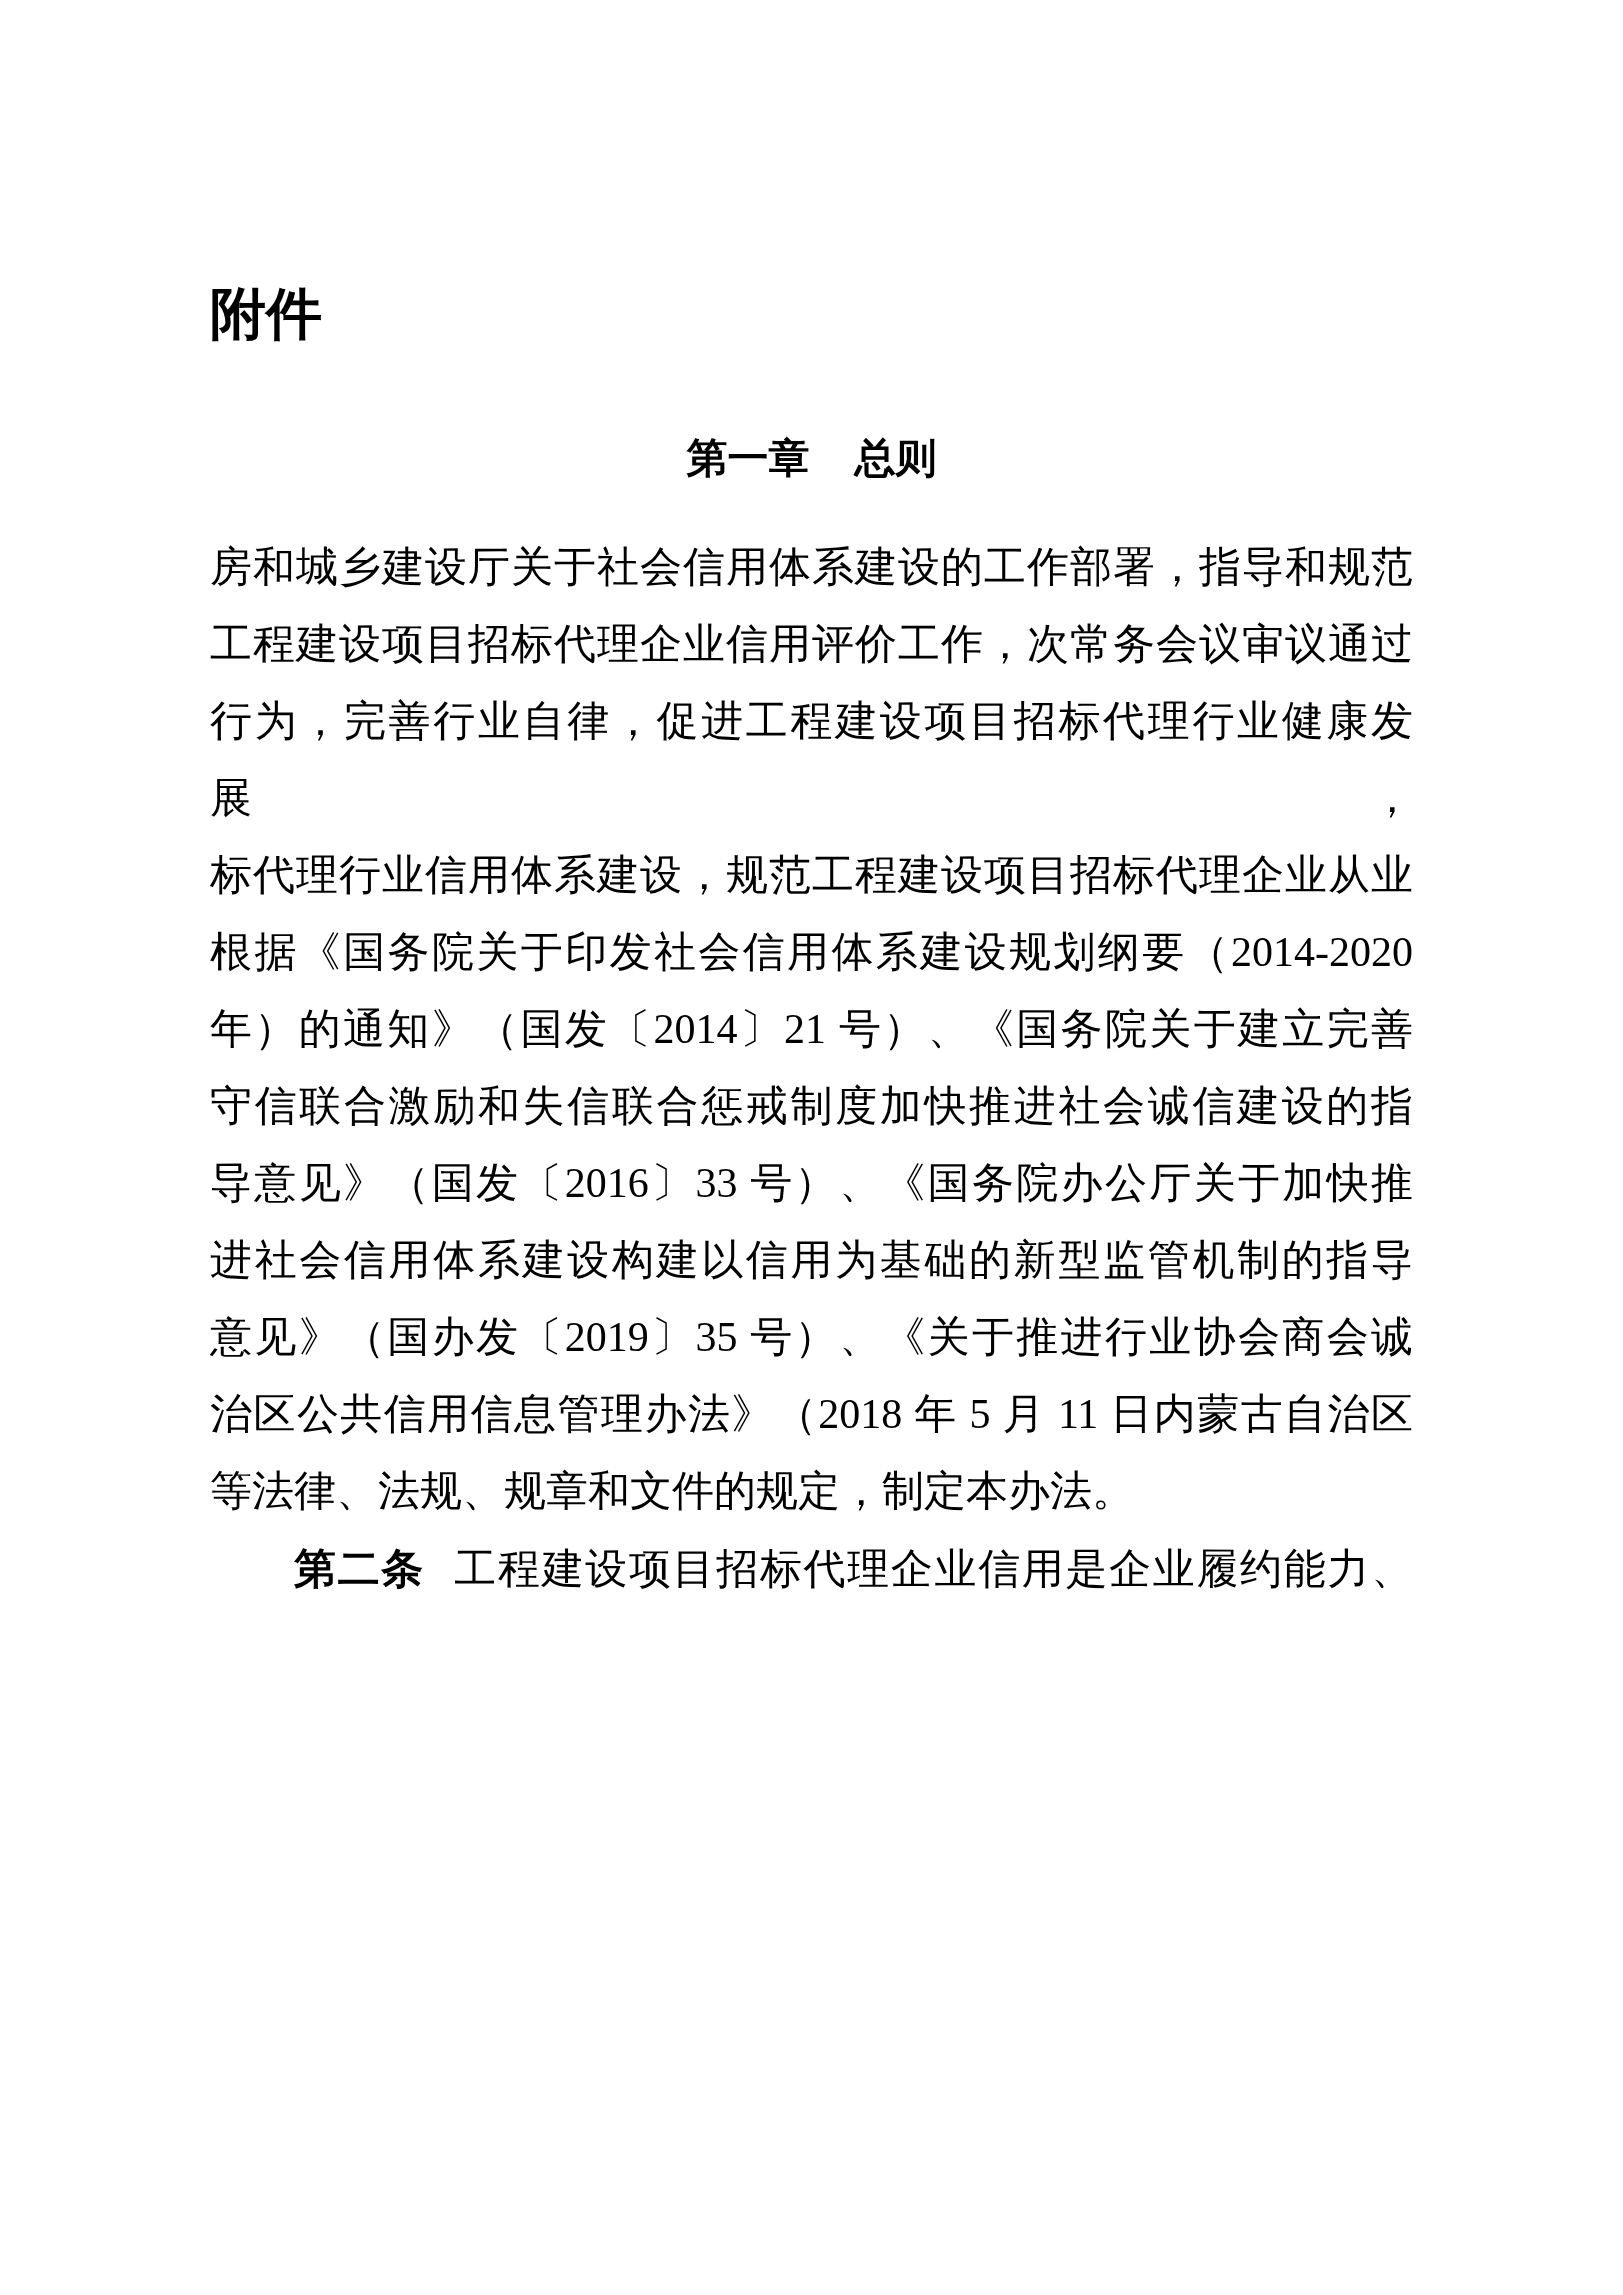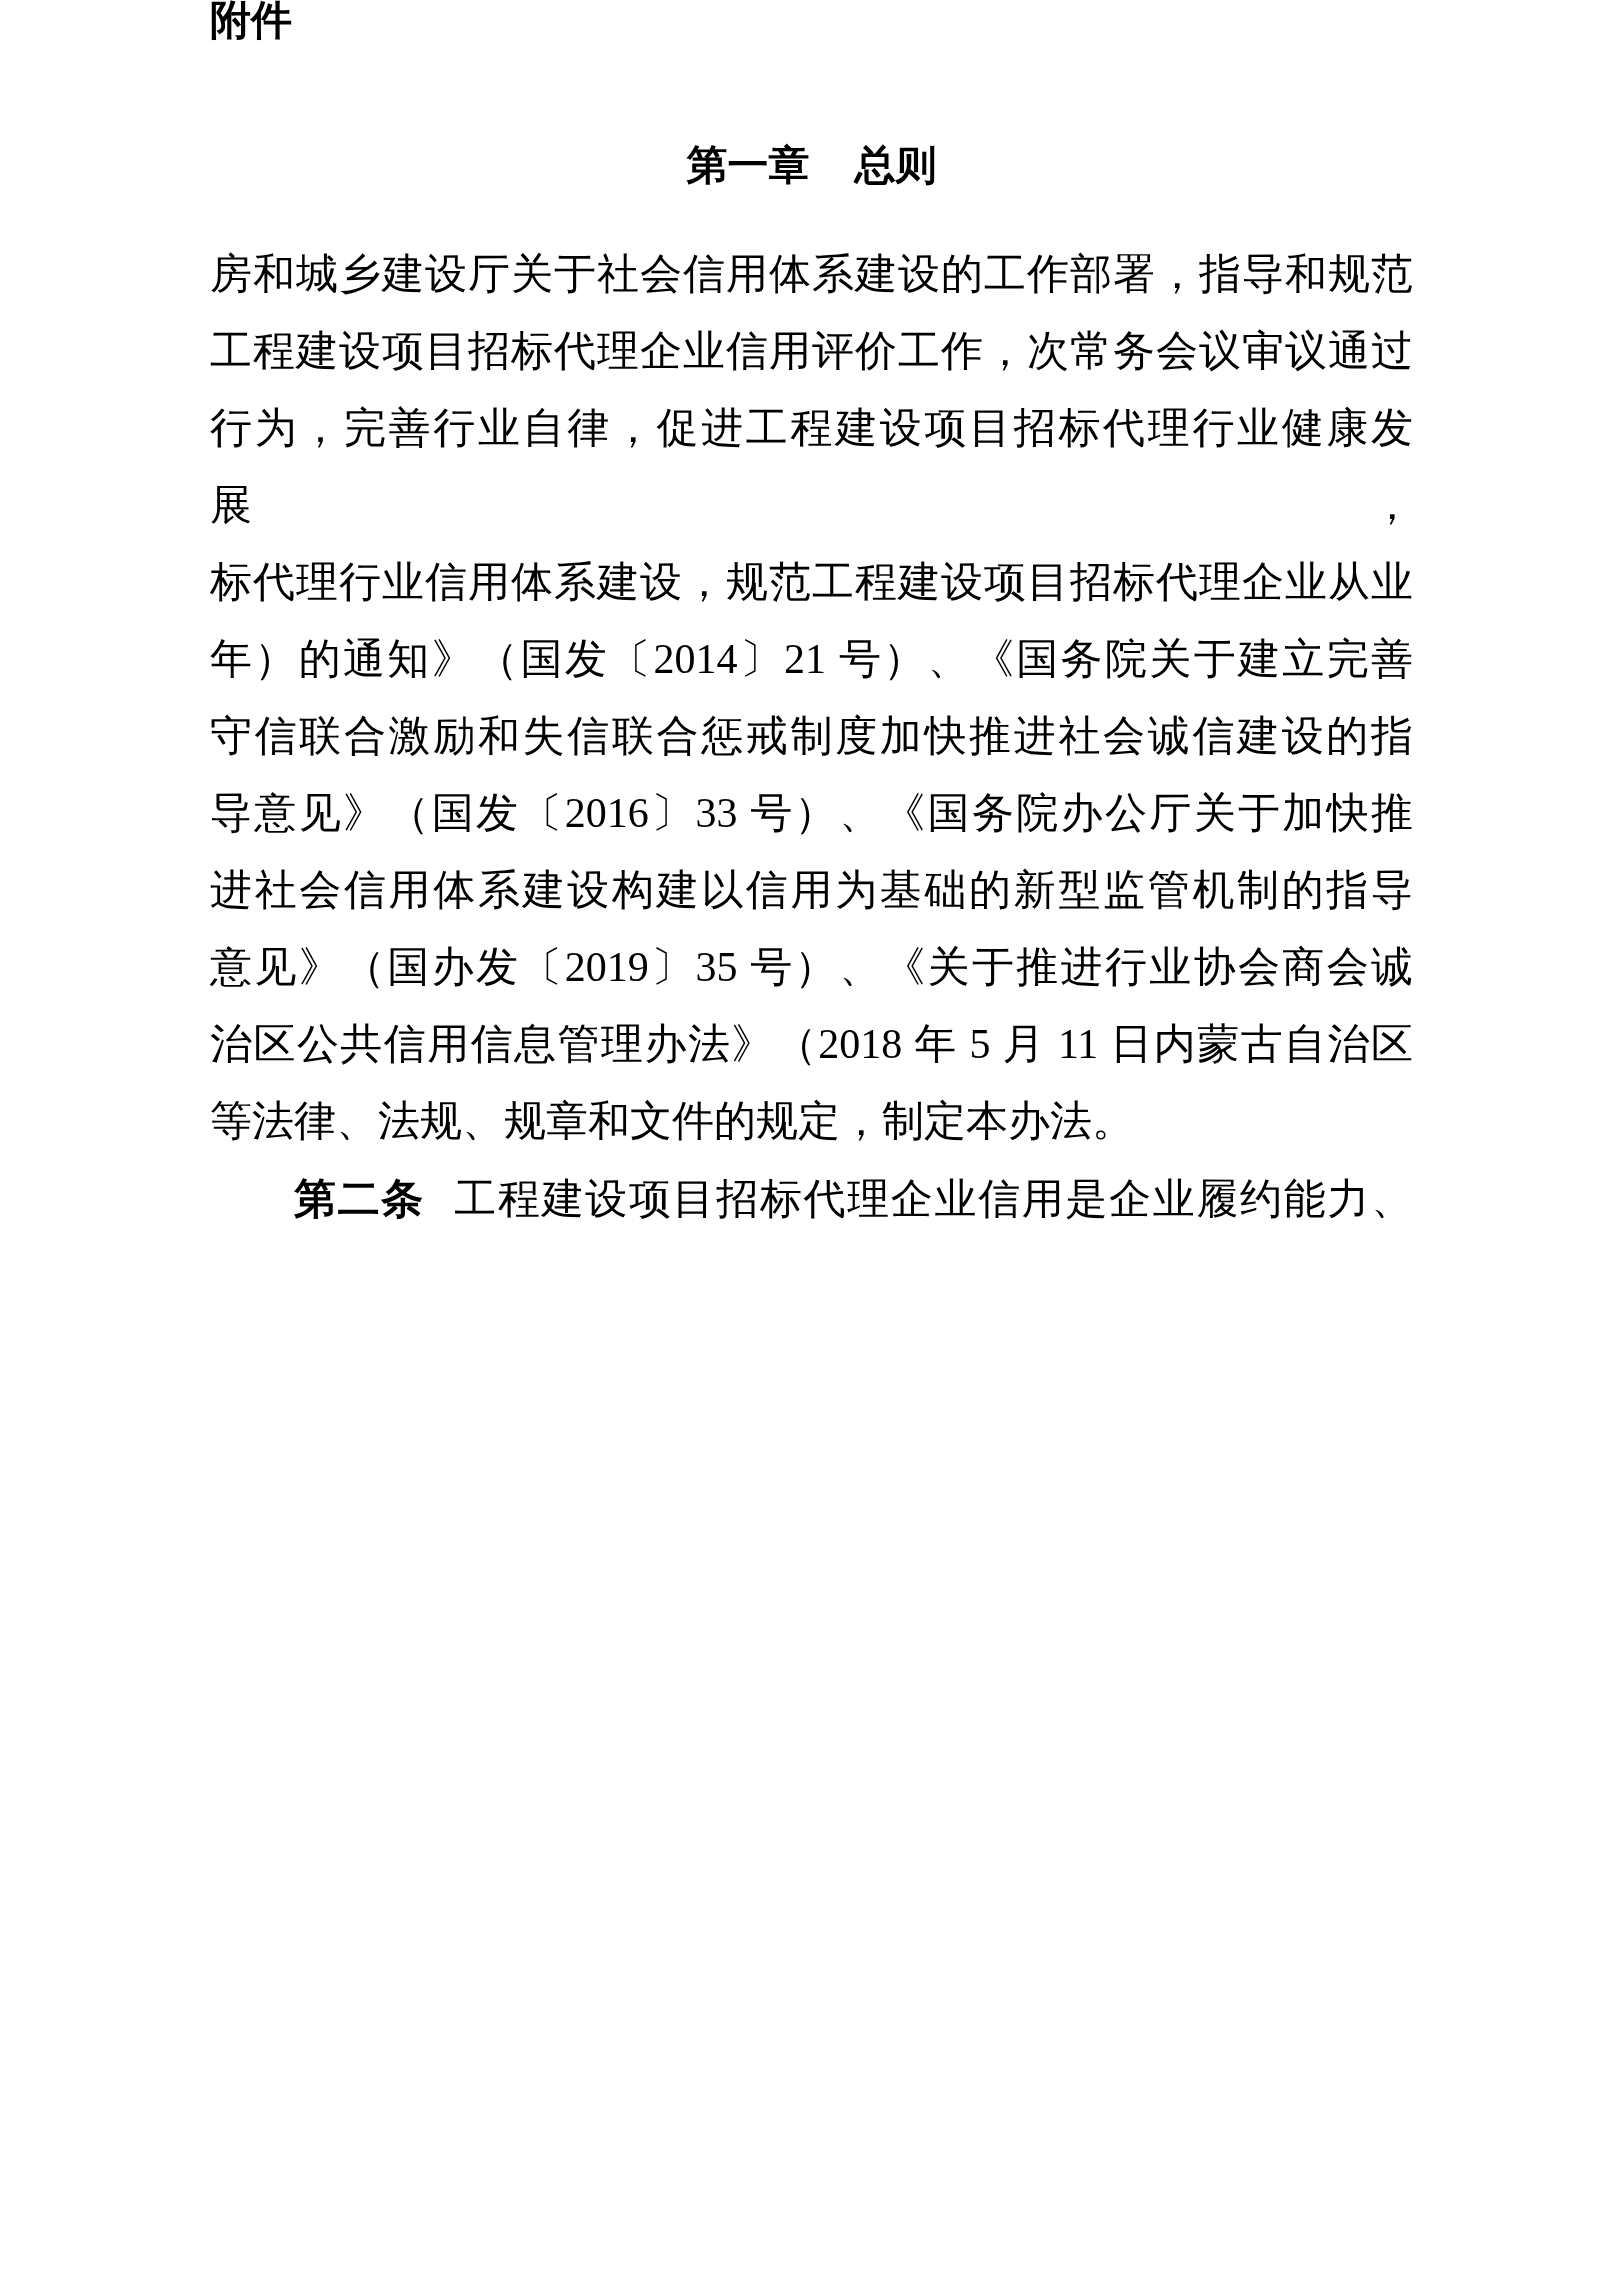"附件" .attachment { font-size: 41px -> 56px; margin-top: none -> 293px }
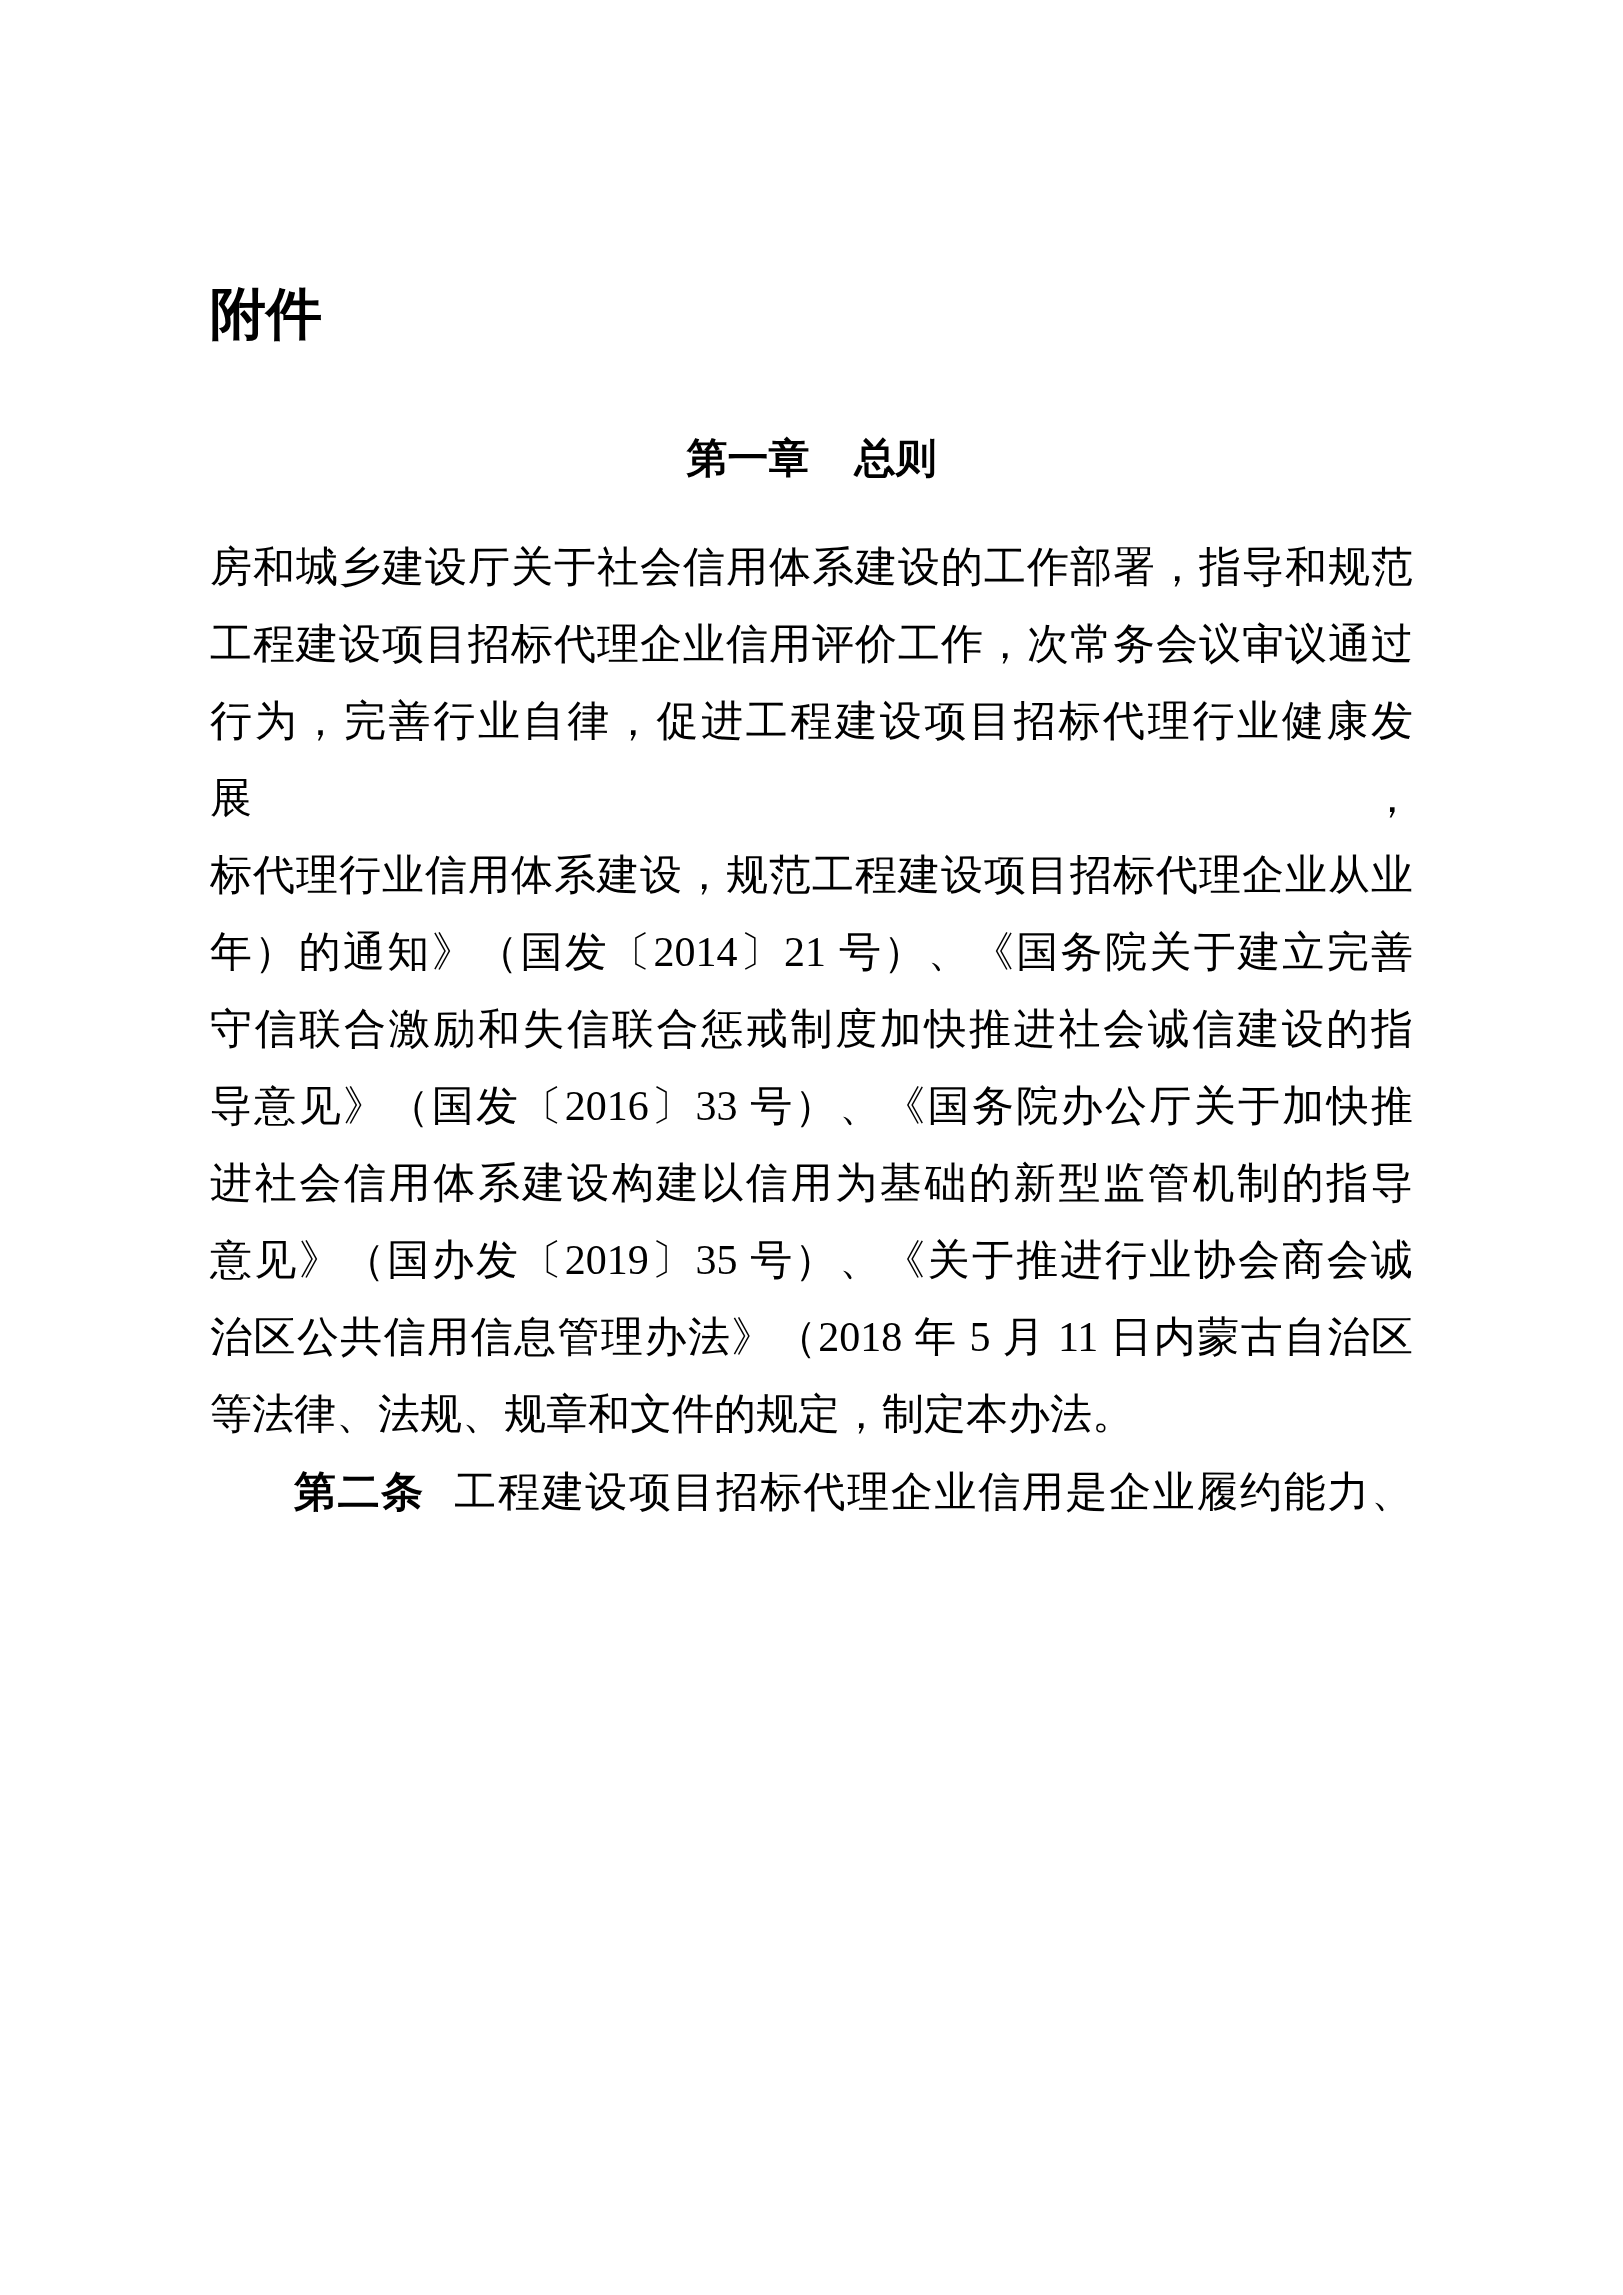"根据《国务院关于印发社会信用体系建设规划纲要（2014-2020" div.body-line { html: none -> <div>根据《国务院关于印发社会信用体系建设规划纲要（2014-2020</div> }
